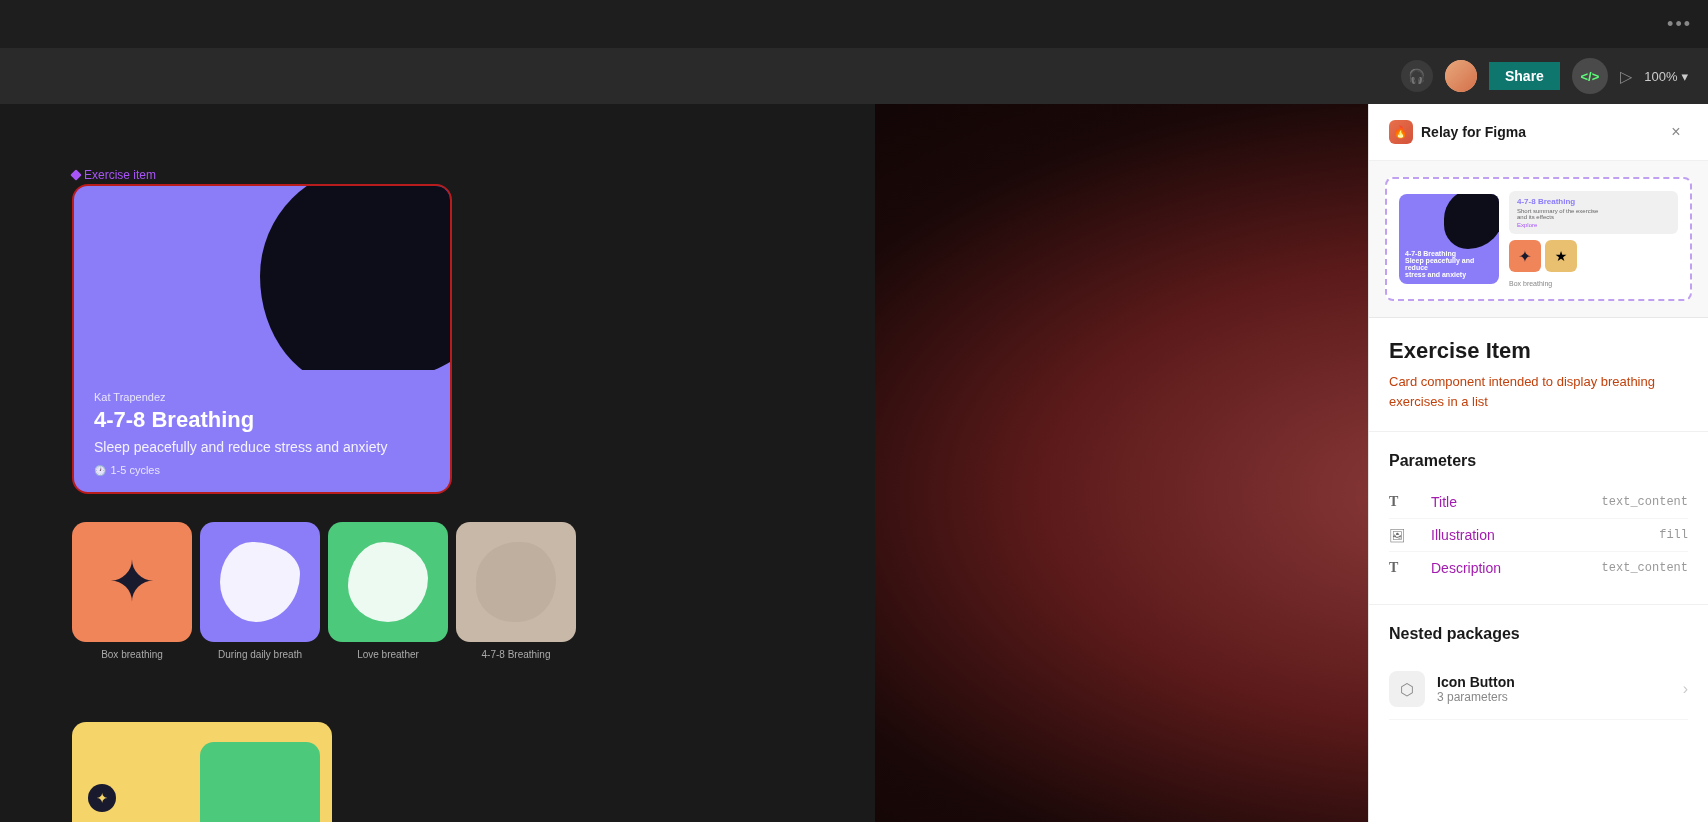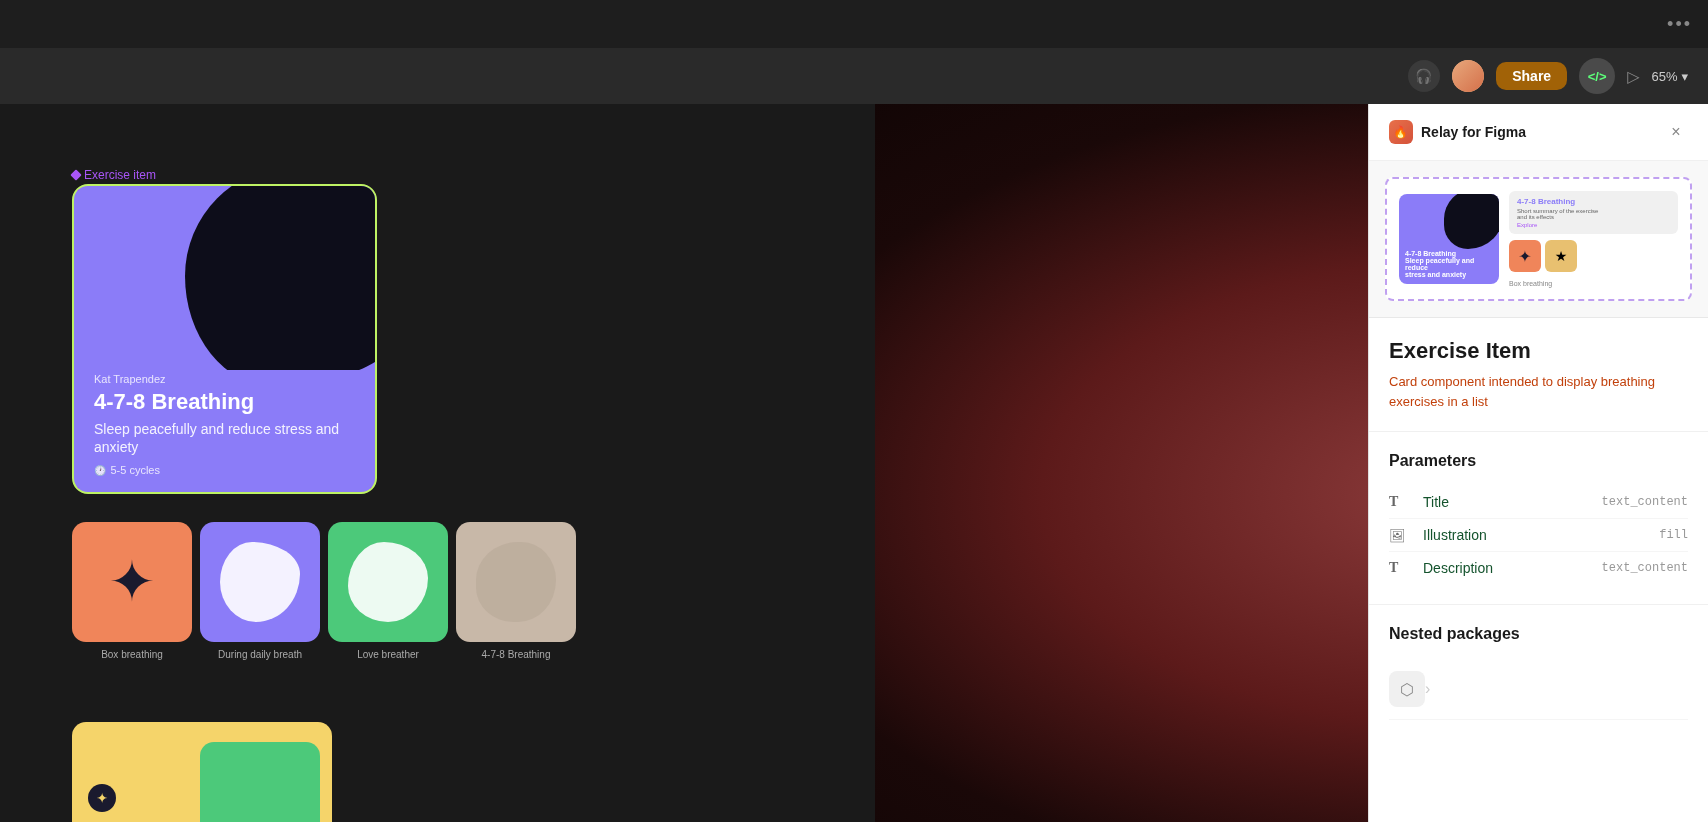"Share" .share-btn { background: #a16207 -> #0f766e; border-radius: 10px -> 0 }
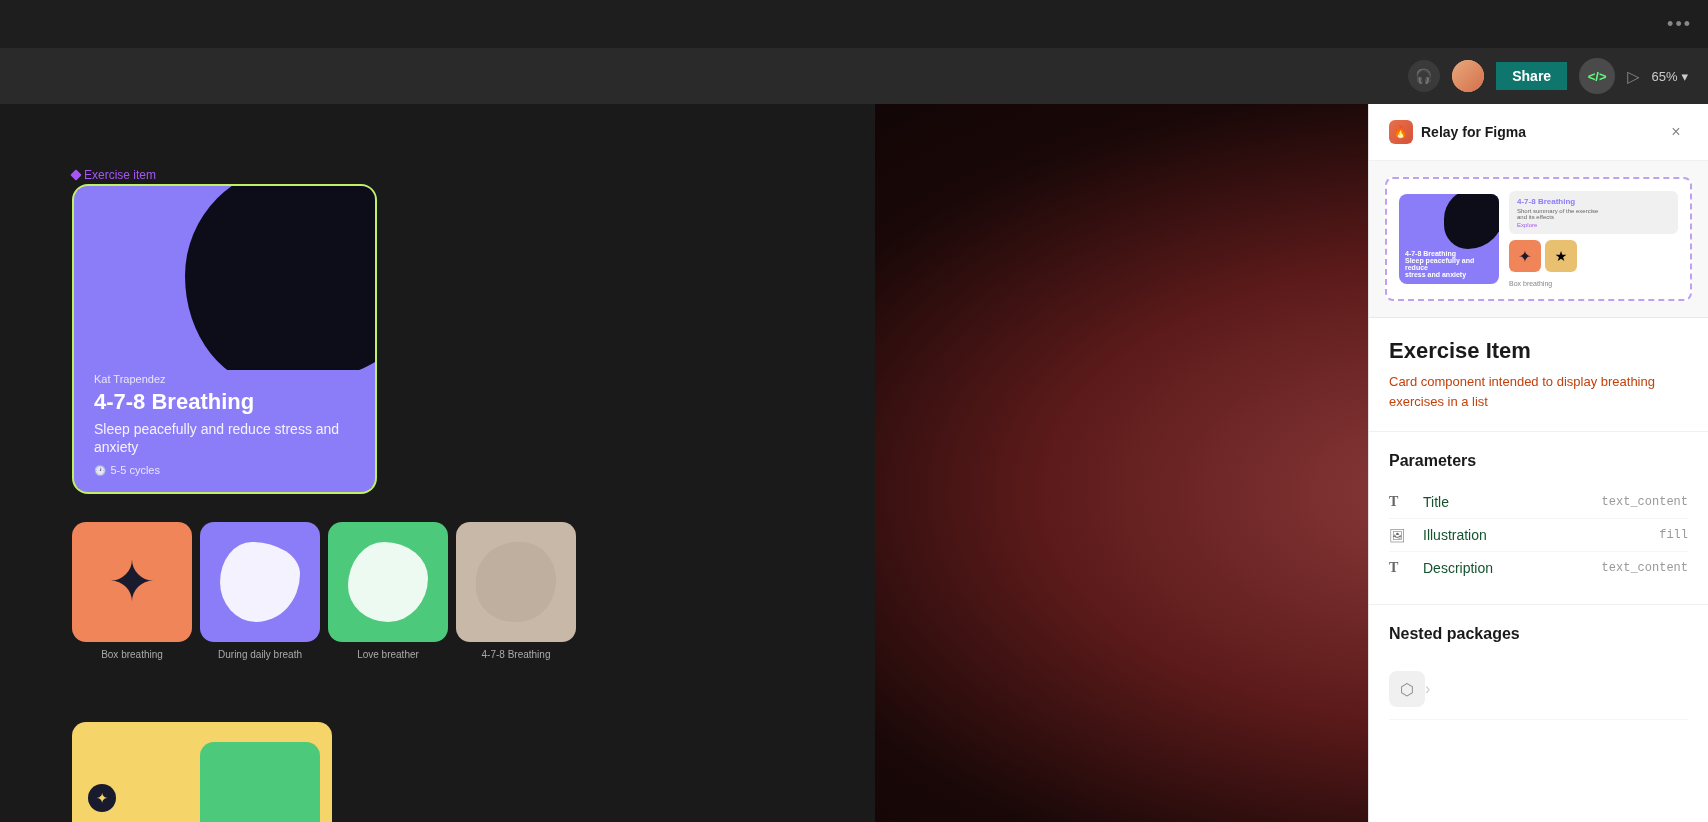"65%" span { text: 65% -> 100% }
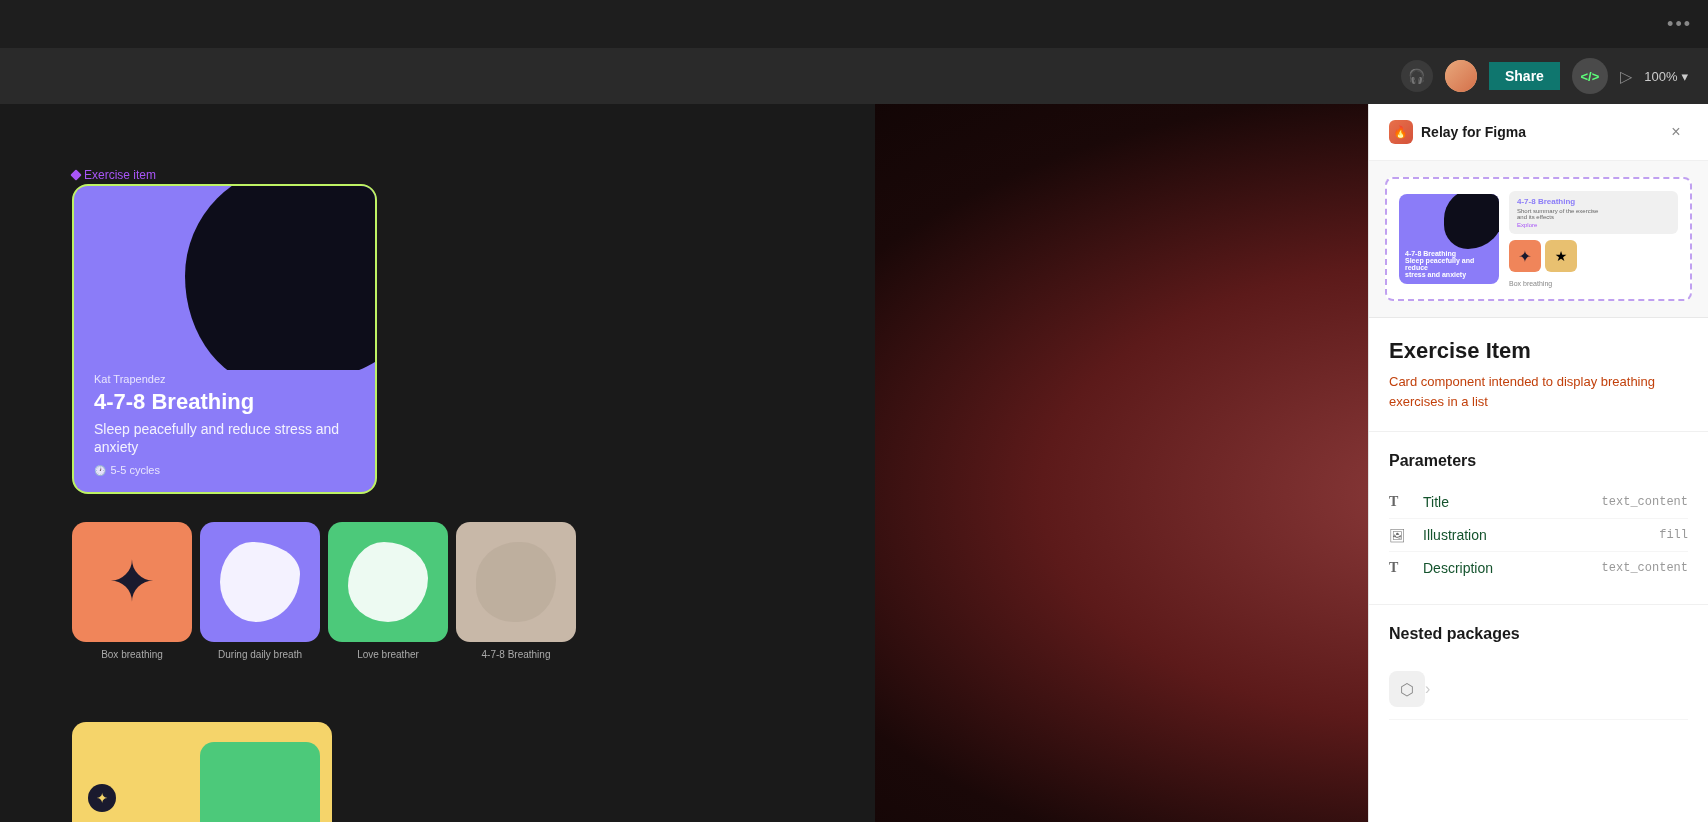"Kat Trapendez" .selected-card { border: 2px solid #bef264 -> 2px solid #b91c1c; width: 305px -> 380px }
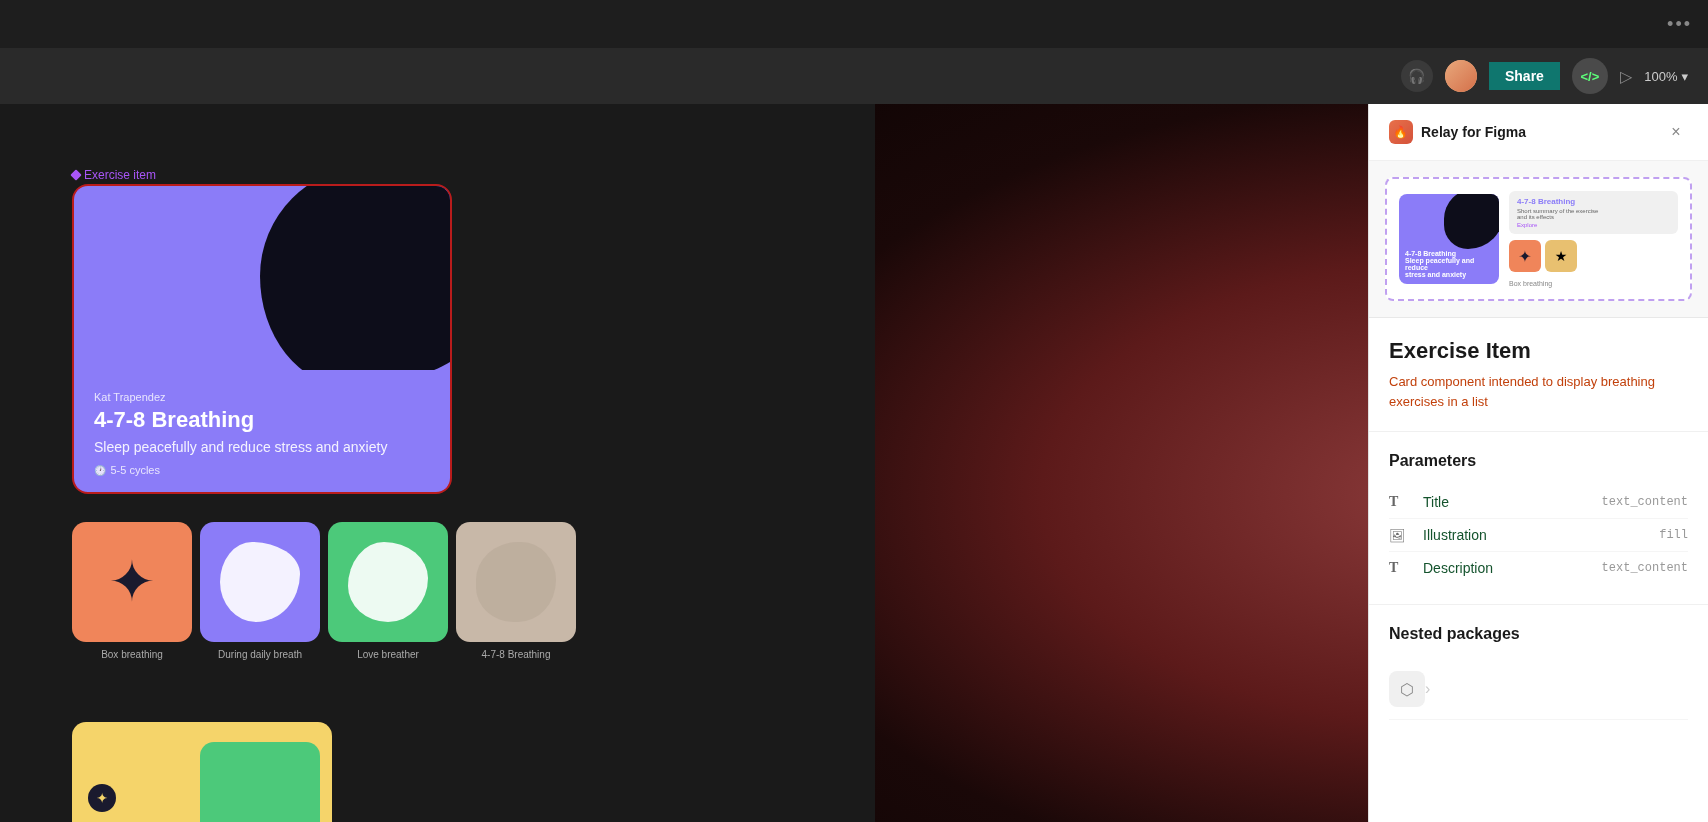"5-5 cycles" span { text: 5-5 -> 1-5 }
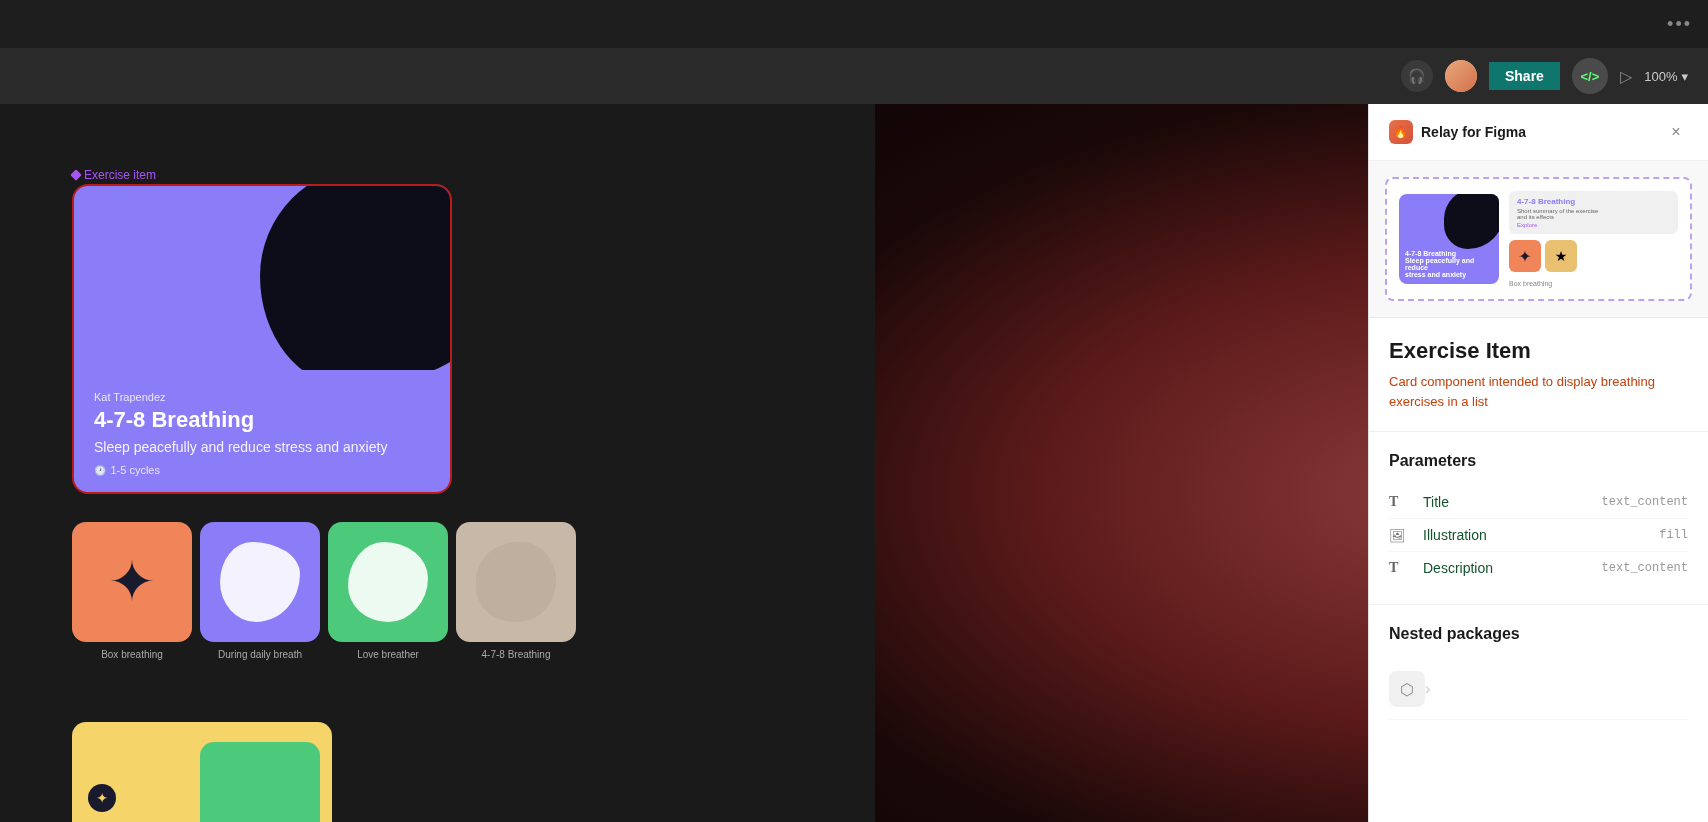"Title" .param-name { color: #14532d -> #a21caf; margin-left: 14px -> 22px }
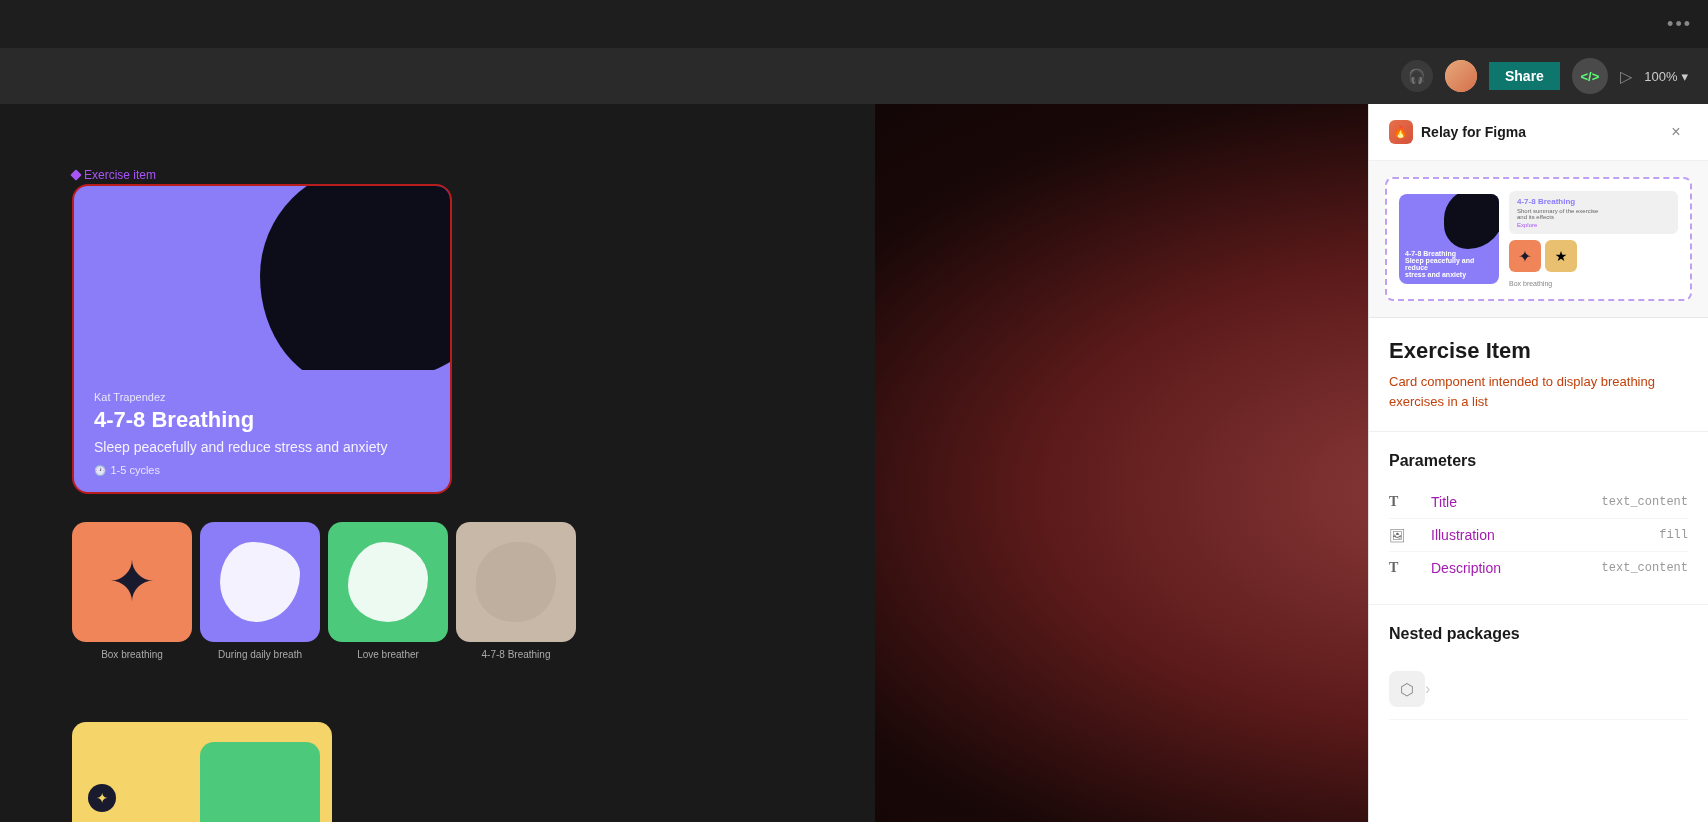"Icon Button" div.nested-info { html: none -> <div> <div>Icon Button</div> <div>3 parameters</div> </div> }
